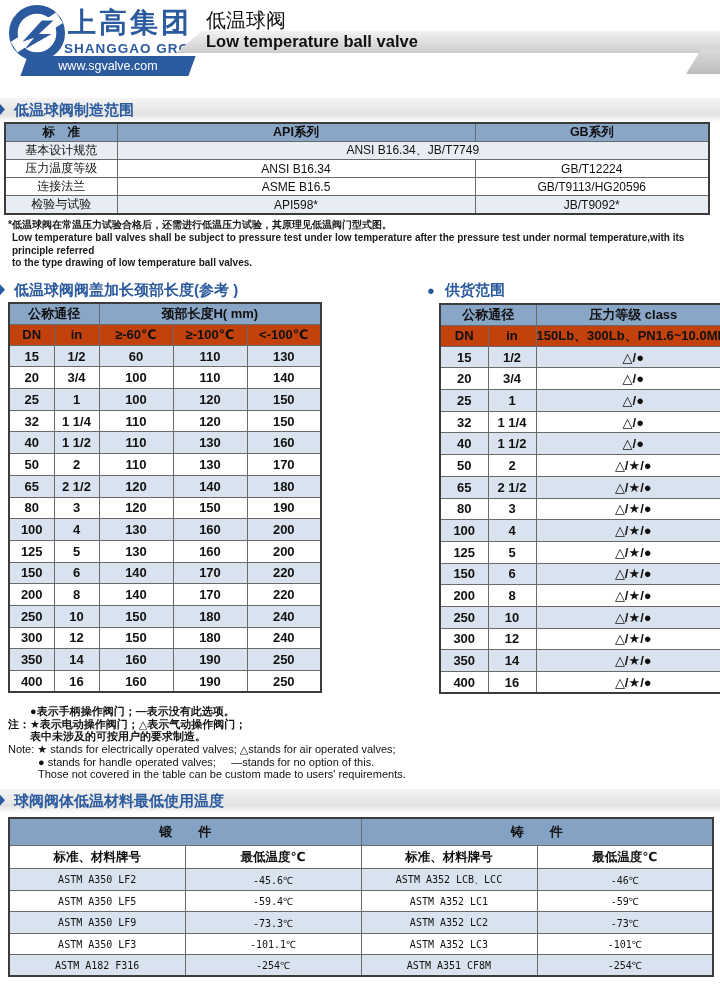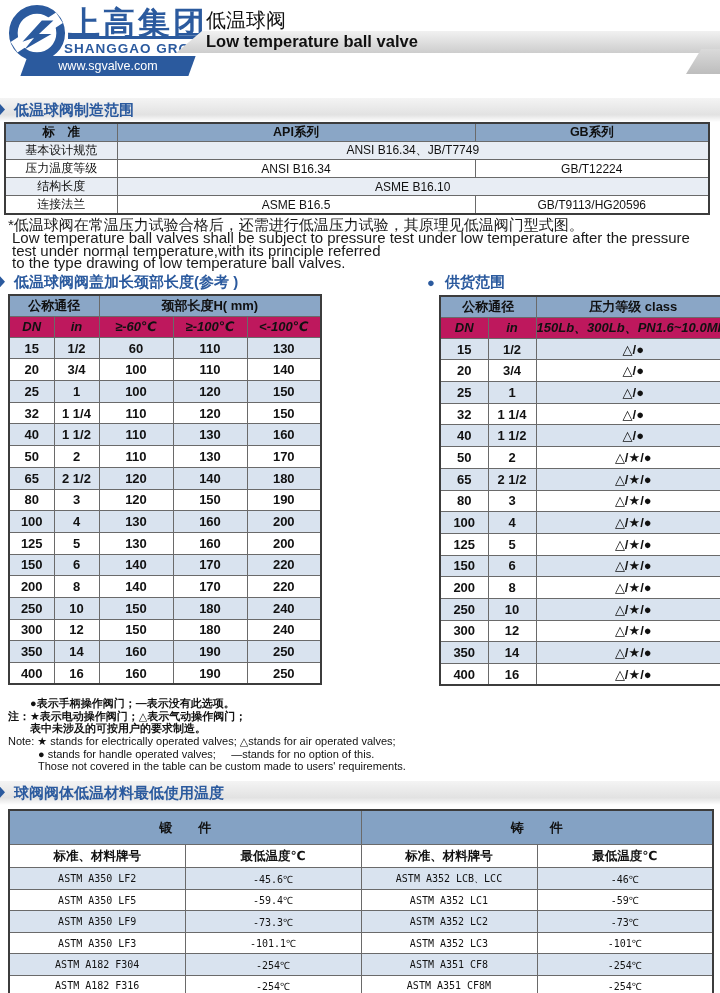"上高集团" .company-cn { font-size: 32px -> 28px; text-decoration: underline -> none }
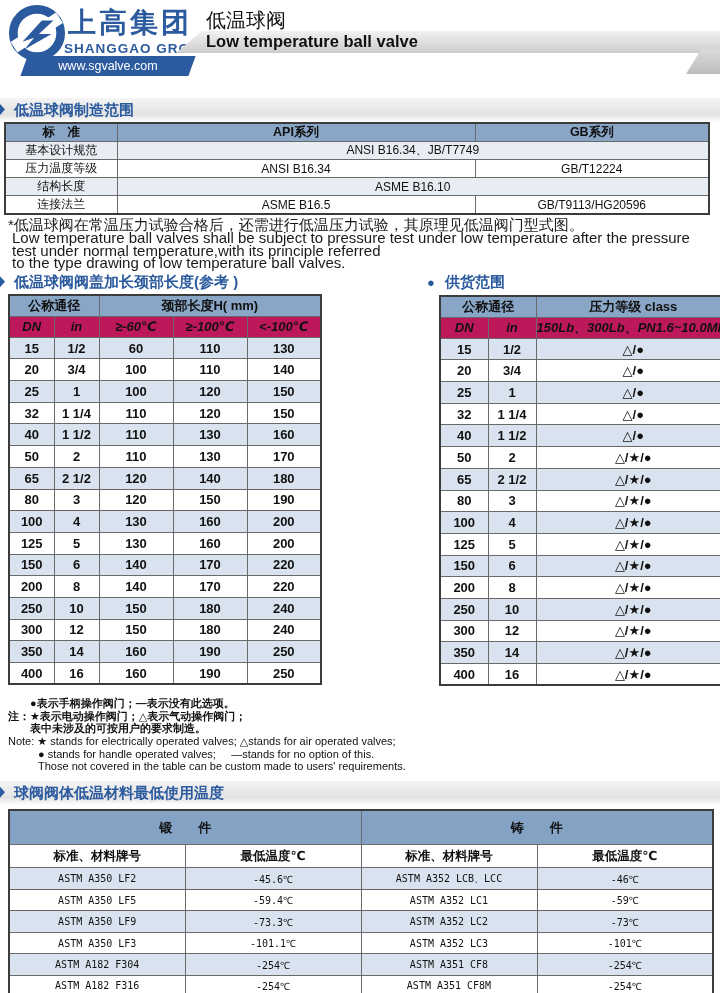"结构长度" tr.alt { html: <tr> <td>结构长度</td> <td>ASME B16.10</td> </tr> -> none }
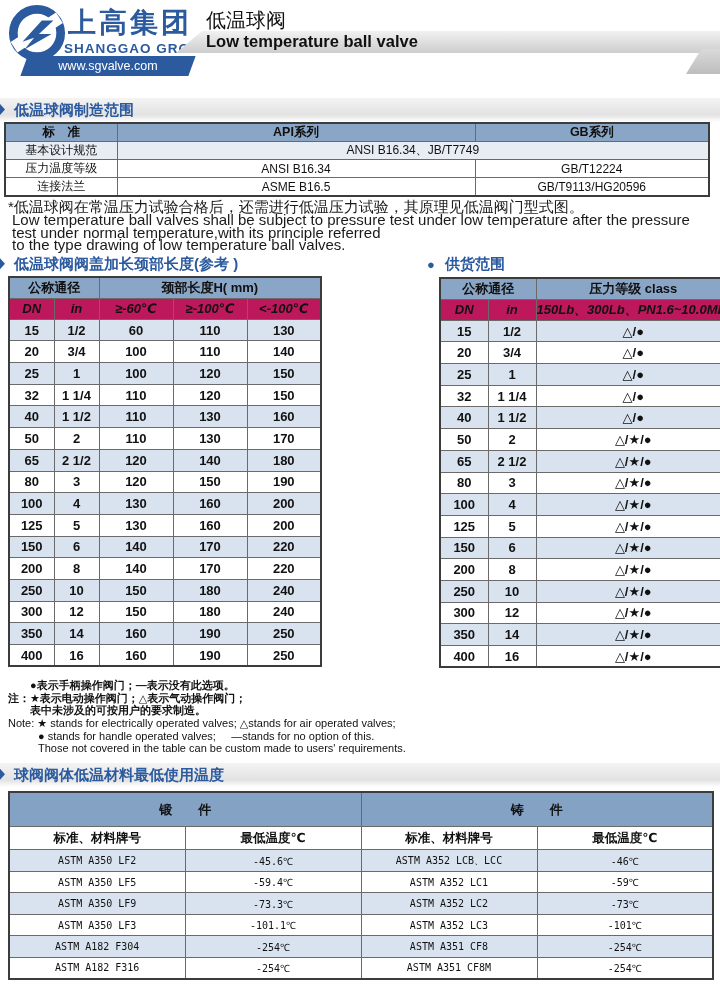"检验与试验" tr.alt { html: none -> <tr> <td>检验与试验</td> <td>API598*</td> <td>JB/T9092*</td> </tr> }
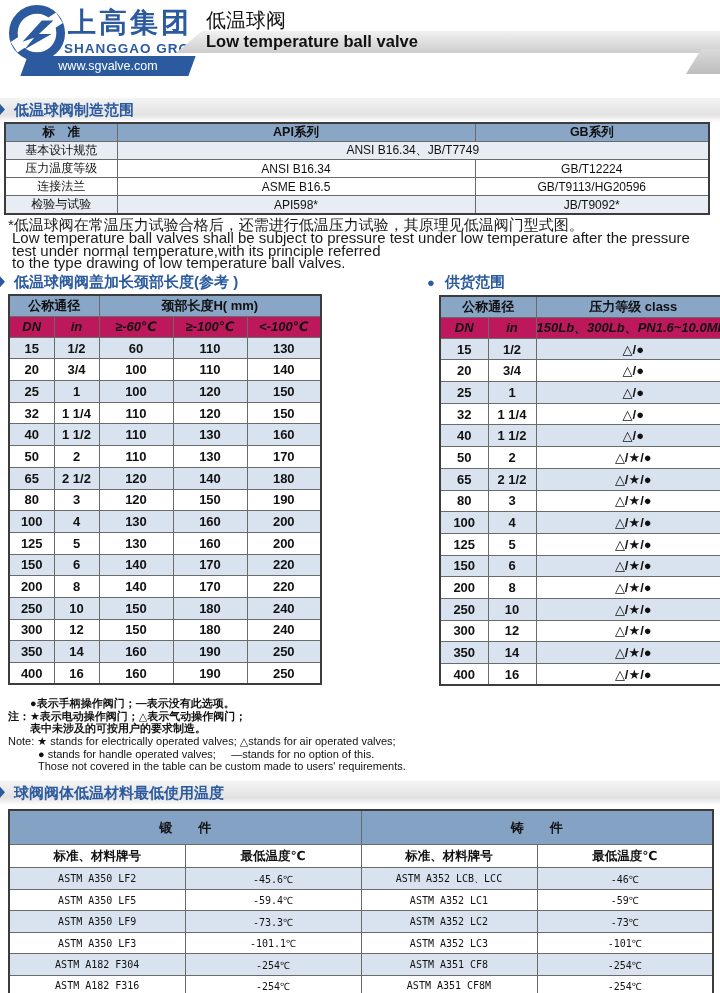"*低温球阀在常温压力试验合格后，还需进行低温压力试验，其原理见低温阀门型式图。" .footnote { font-size: 15px -> 10px; font-weight: none -> bold }
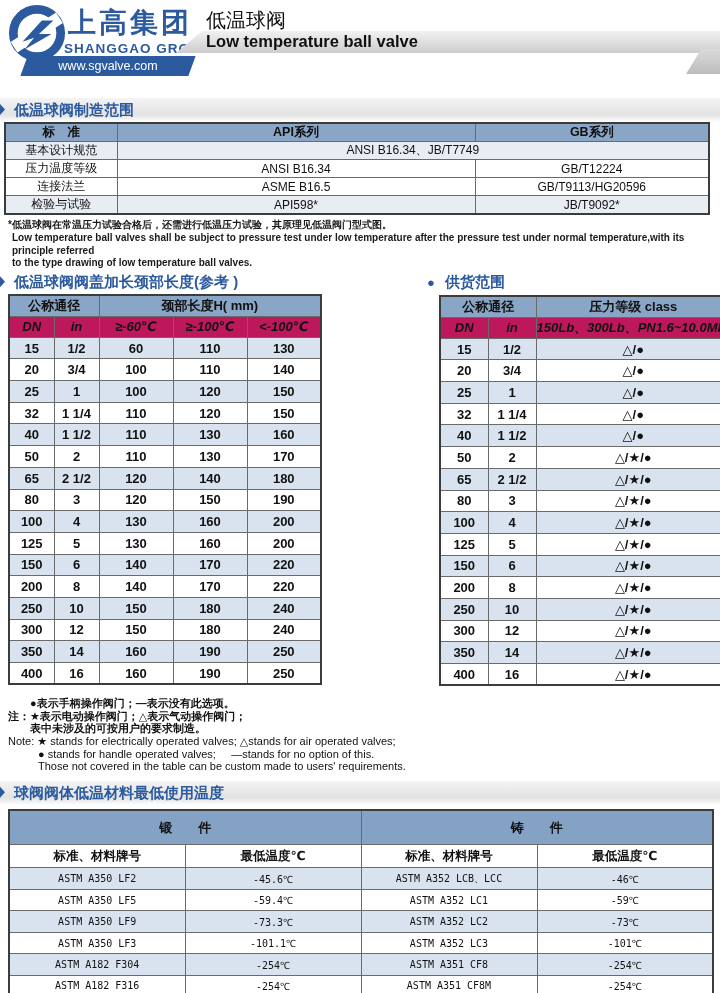"低温球阀阀盖加长颈部长度(参考 )" .two-col { margin-top: none -> 8px }
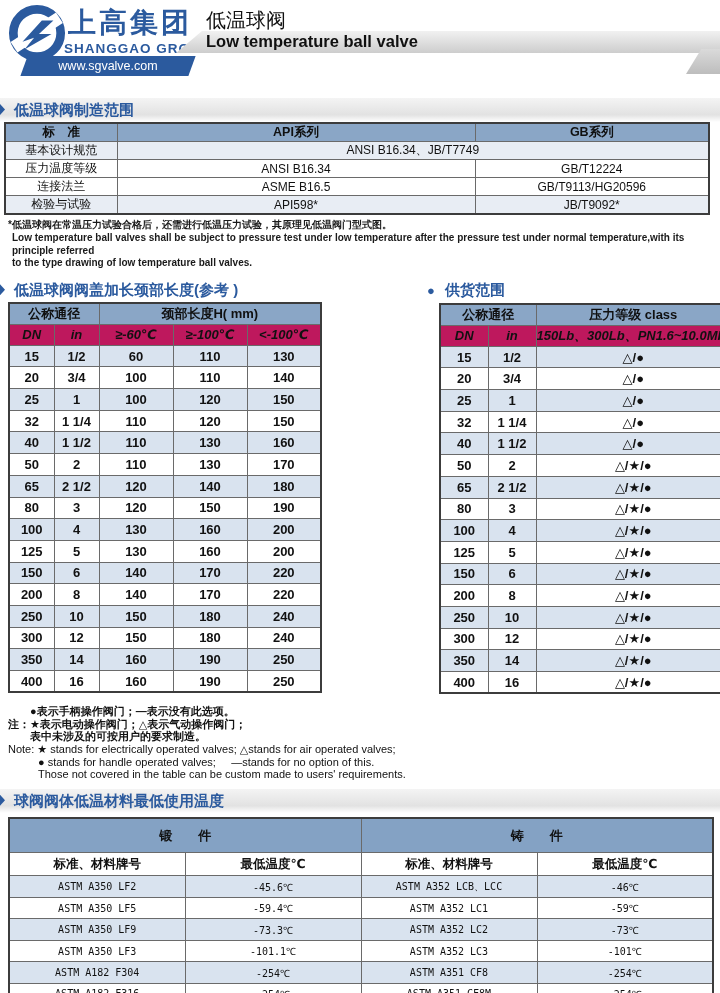"DN" .subhdr th { background: #be185d -> #c2410c; font-style: italic -> none }
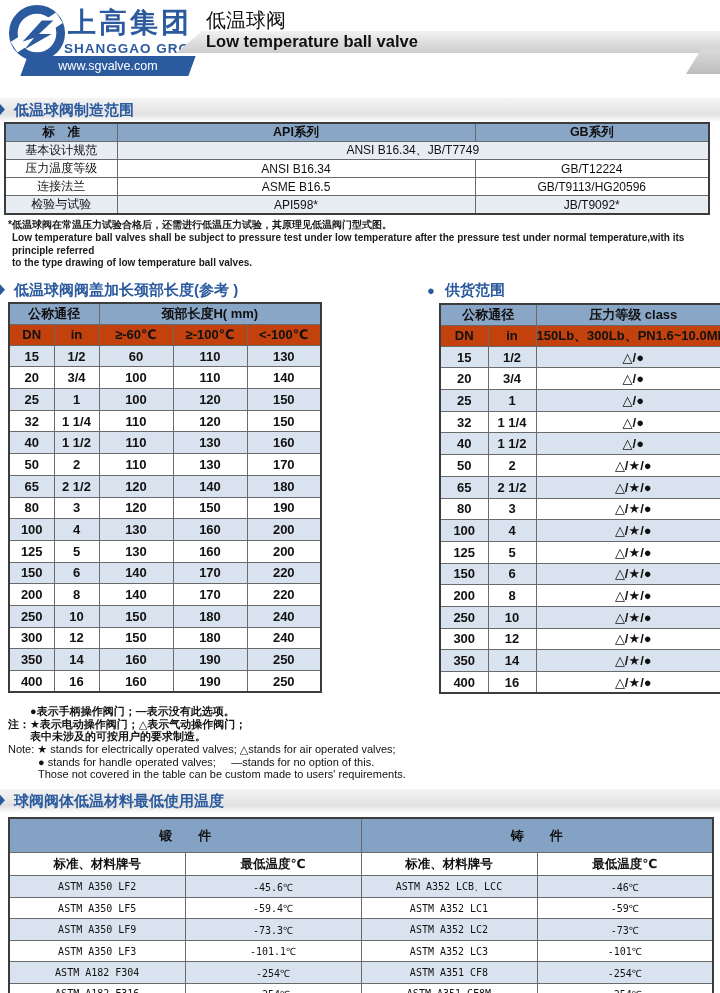"锻 件" .t4 th.grp { height: 35px -> 28px }
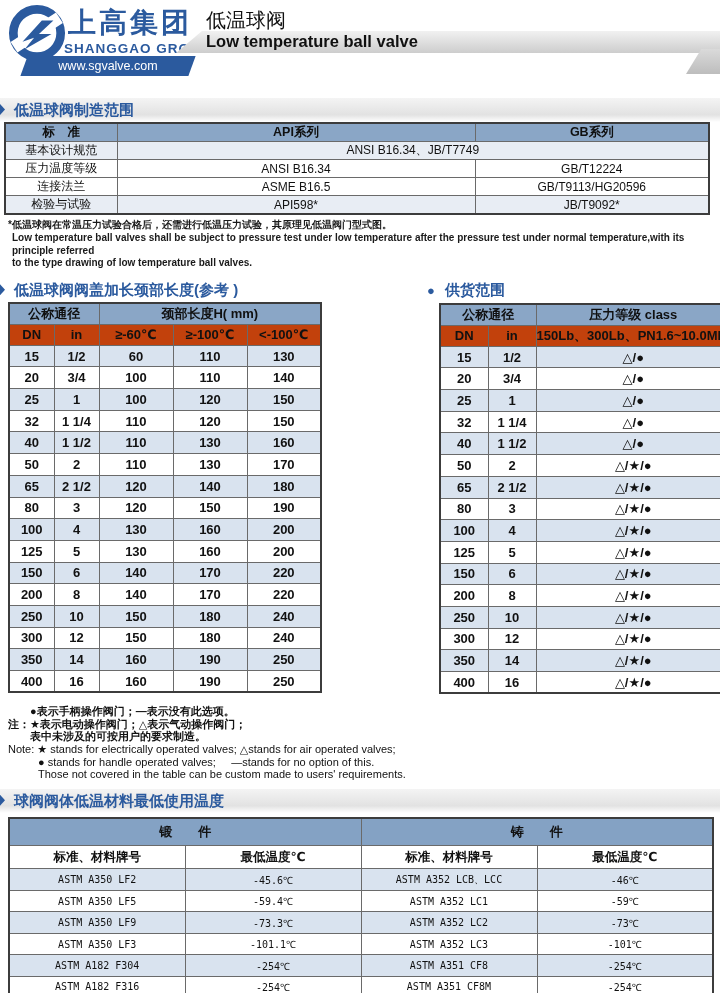"ASTM A182 F304" tr { html: <tr> <td>ASTM A182 F304</td> <td>-254℃</td> <td>ASTM A351 CF8</td> <td>-254℃</td> </tr> -> none }
